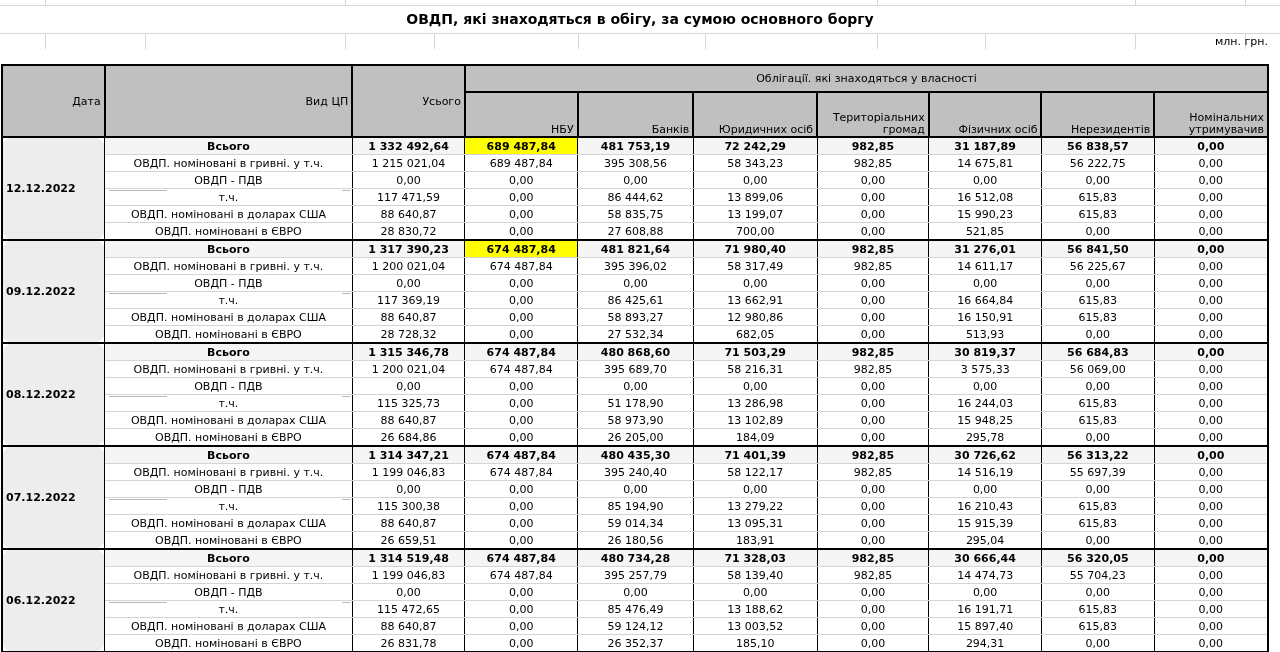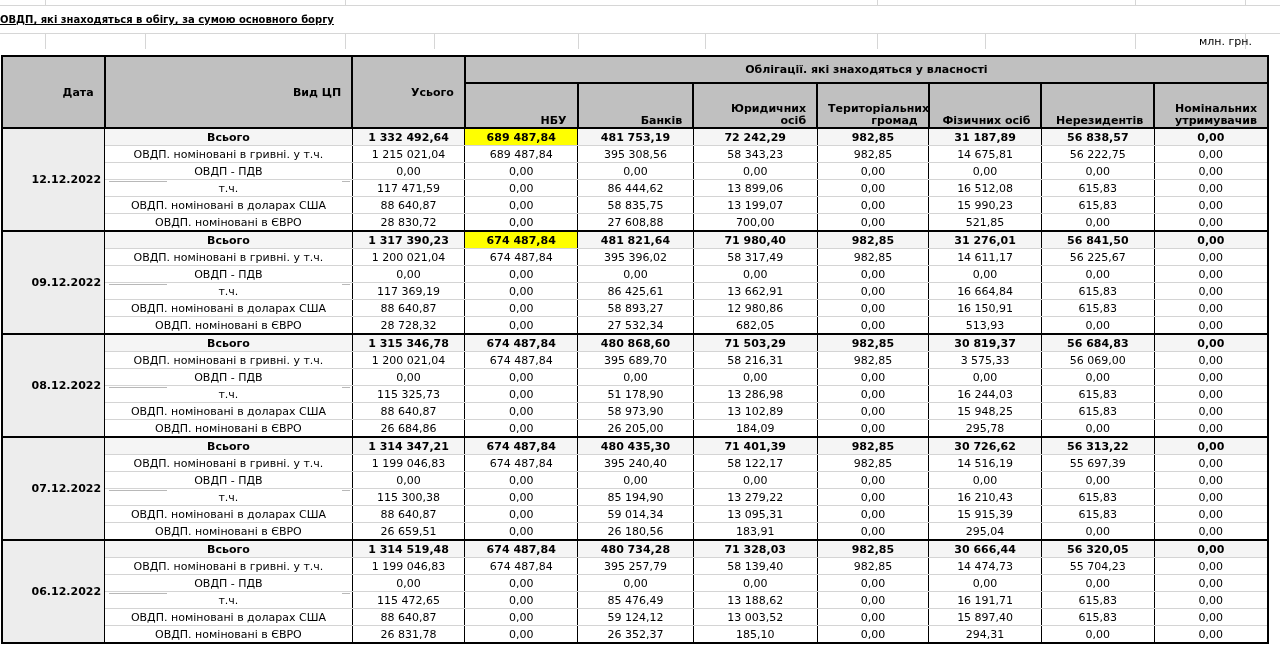"ОВДП, які знаходяться в обігу," .title-band { font-size: 10px -> 14px; text-align: none -> center; text-decoration: underline -> none }
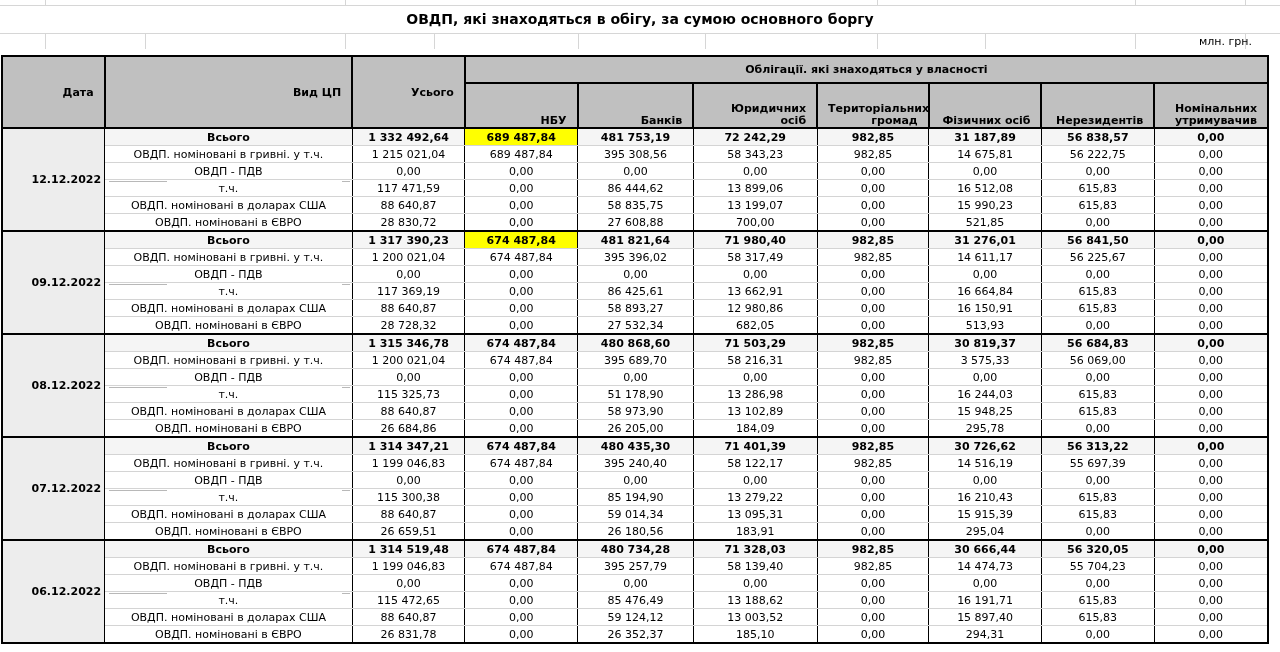"млн. грн." .strip2 { height: 22px -> 31px; padding-right: 28px -> 12px }
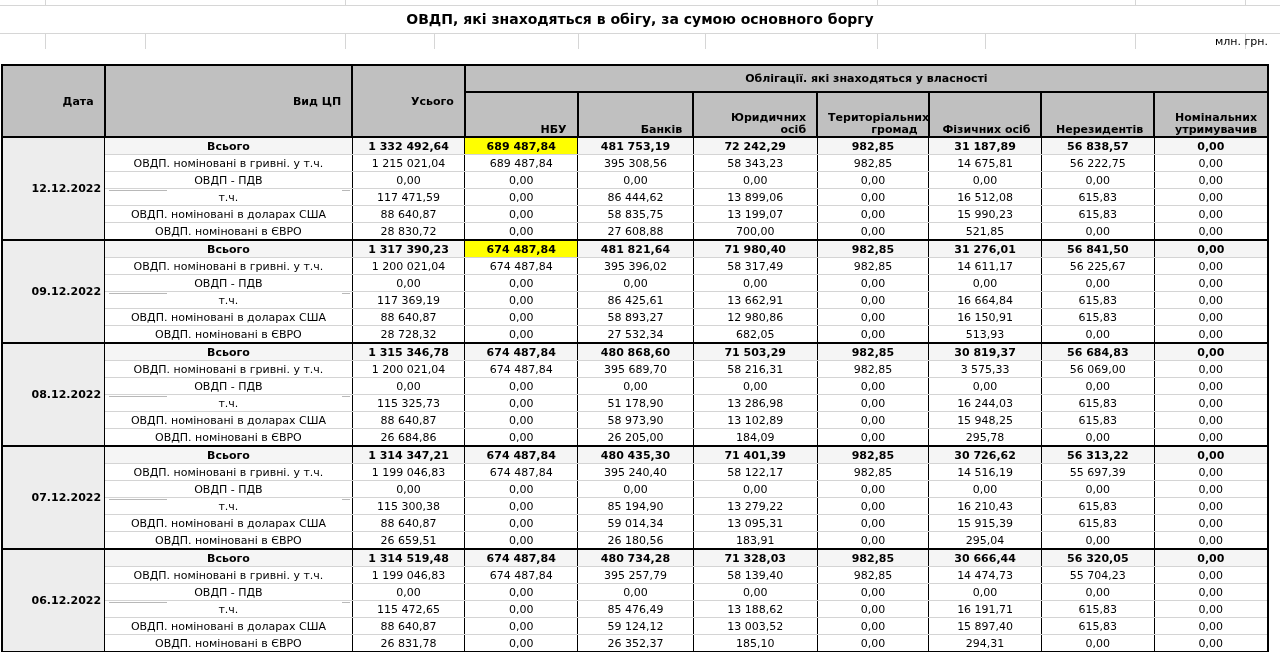"Облігації. які знаходяться у власності" table.bonds th { font-weight: bold -> normal; padding: 0 10px -> 0 3px }
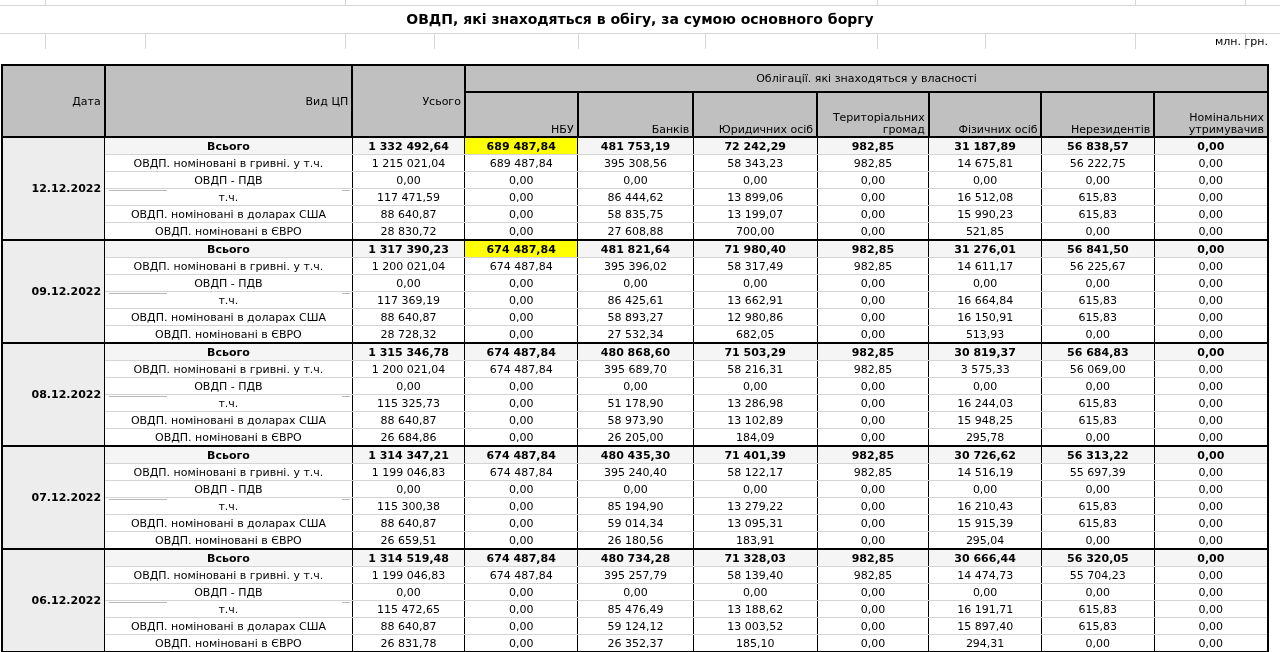"12.12.2022" td.date-cell { border-radius: none -> 12px; text-align: right -> left }
